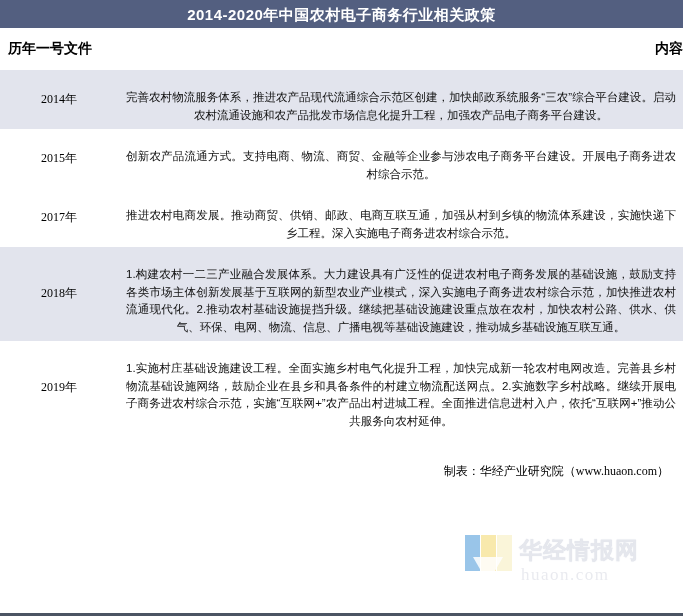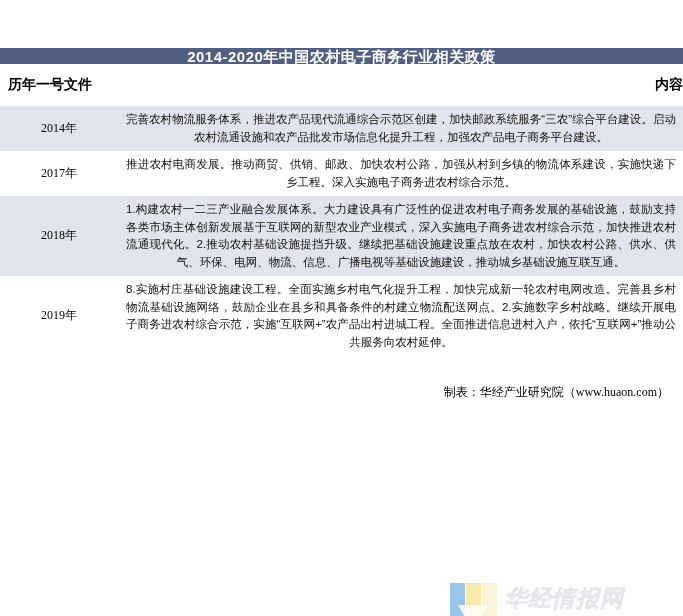"2014-2020年中国农村电子商务行业相关政策" .title-bar { height: 16px -> 28px; margin-top: 48px -> none }
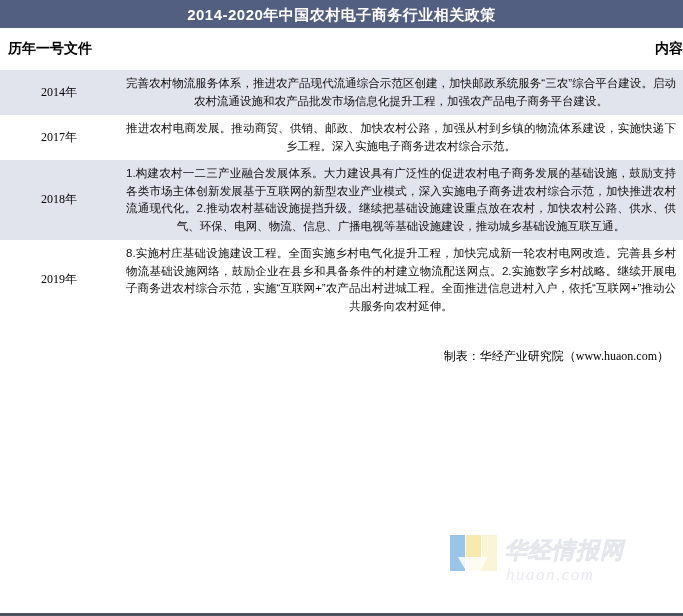"完善农村物流服务体系，推进农产品现代流通综合示范区创建，加快邮政系统服务“三农”" tbody td.content-cell { padding: 5px 7px 5px 8px -> 19px 7px 5px 8px }
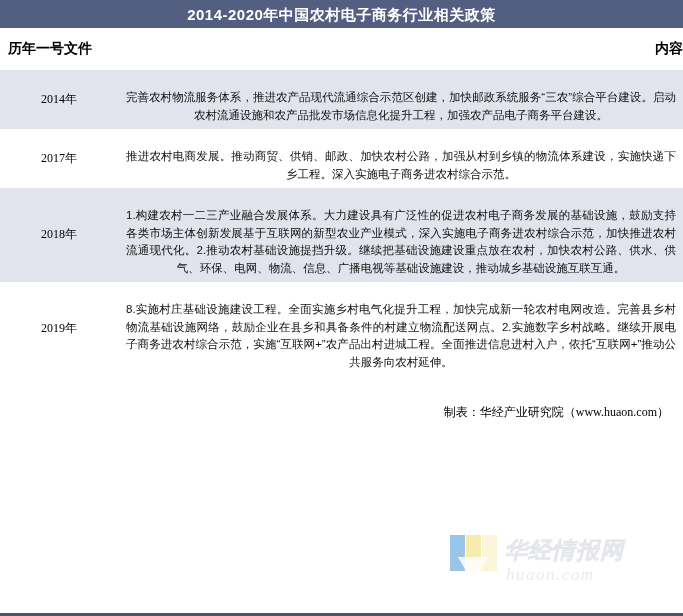"2015年" tr.row-plain { html: none -> <tr> <td>2015年</td> <td>创新农产品流通方式。支持电商、物流、商贸、金融等企业参与涉农电子商务平台建设。开展电子商务进农村综合示范。</td> </tr> }
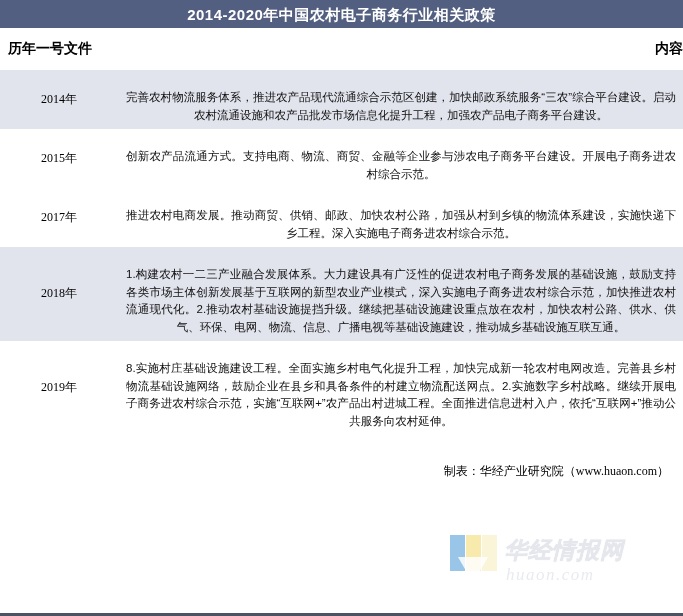"推进农村电商发展。推动商贸、供销、邮政、加快农村公路，加强从村到乡镇的物流体系建" td.content-cell { text: 加快农村公路 -> 电商互联互通 }
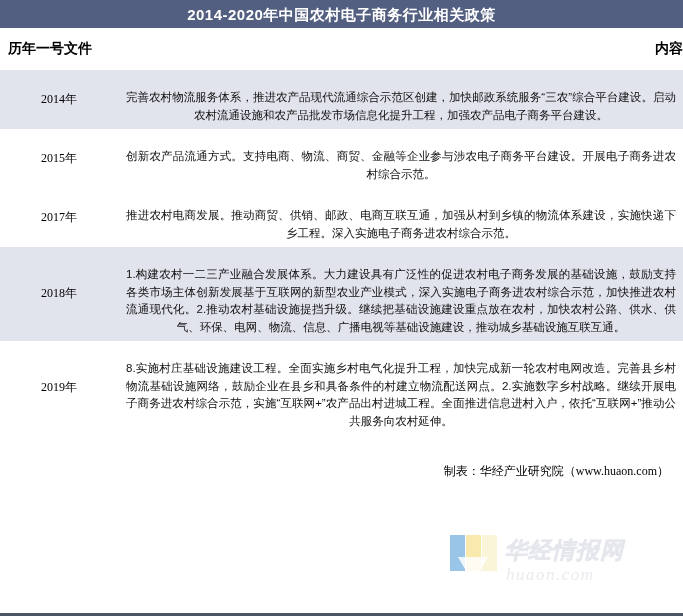"8.实施村庄基础设施建设工程。全面实施乡村电气化提升工程，加快完成新一轮农村电网" td.content-cell { text: 8 -> 1 }
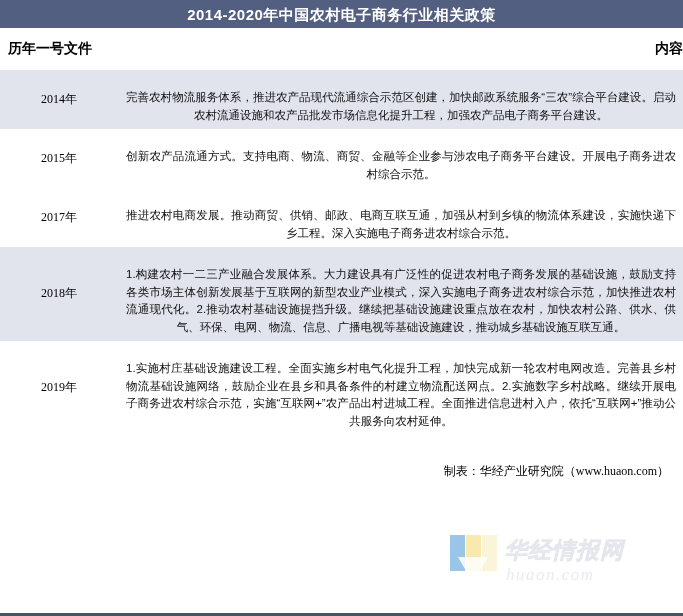"华经情报网" .watermark { font-style: italic -> none; right: 18px -> 3px }
